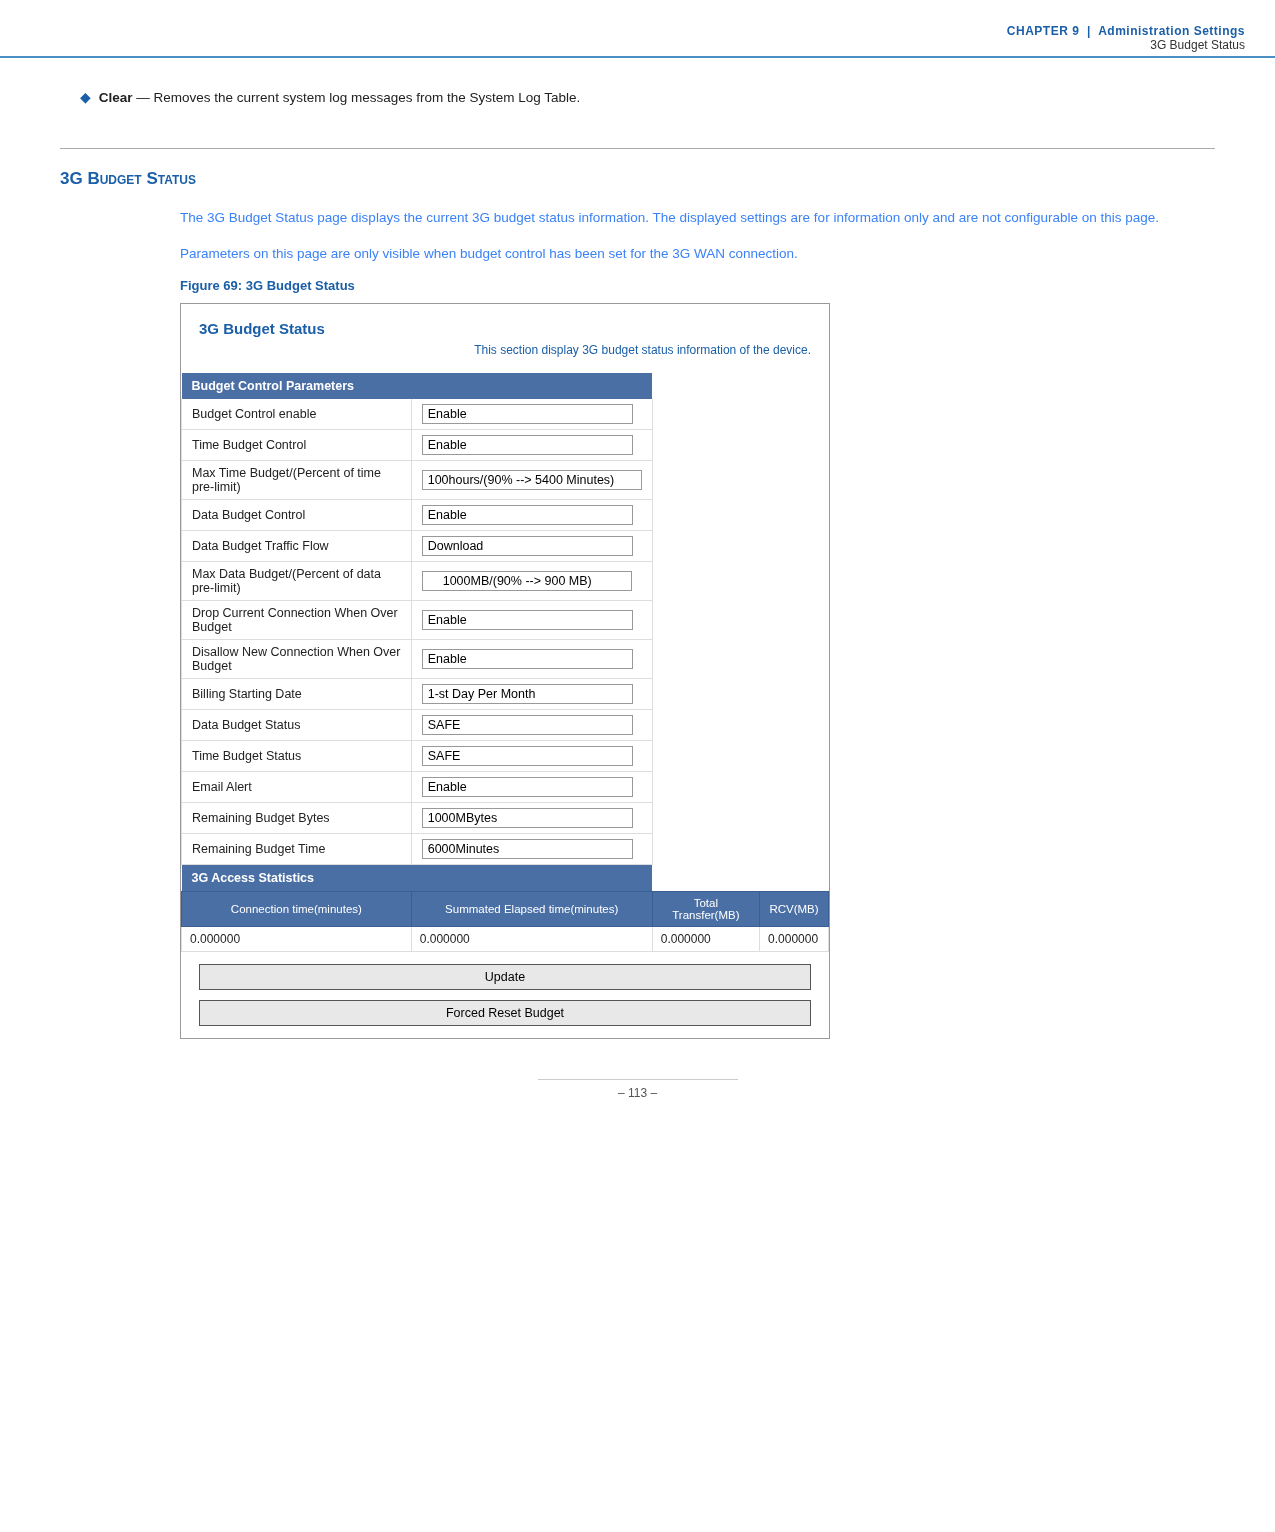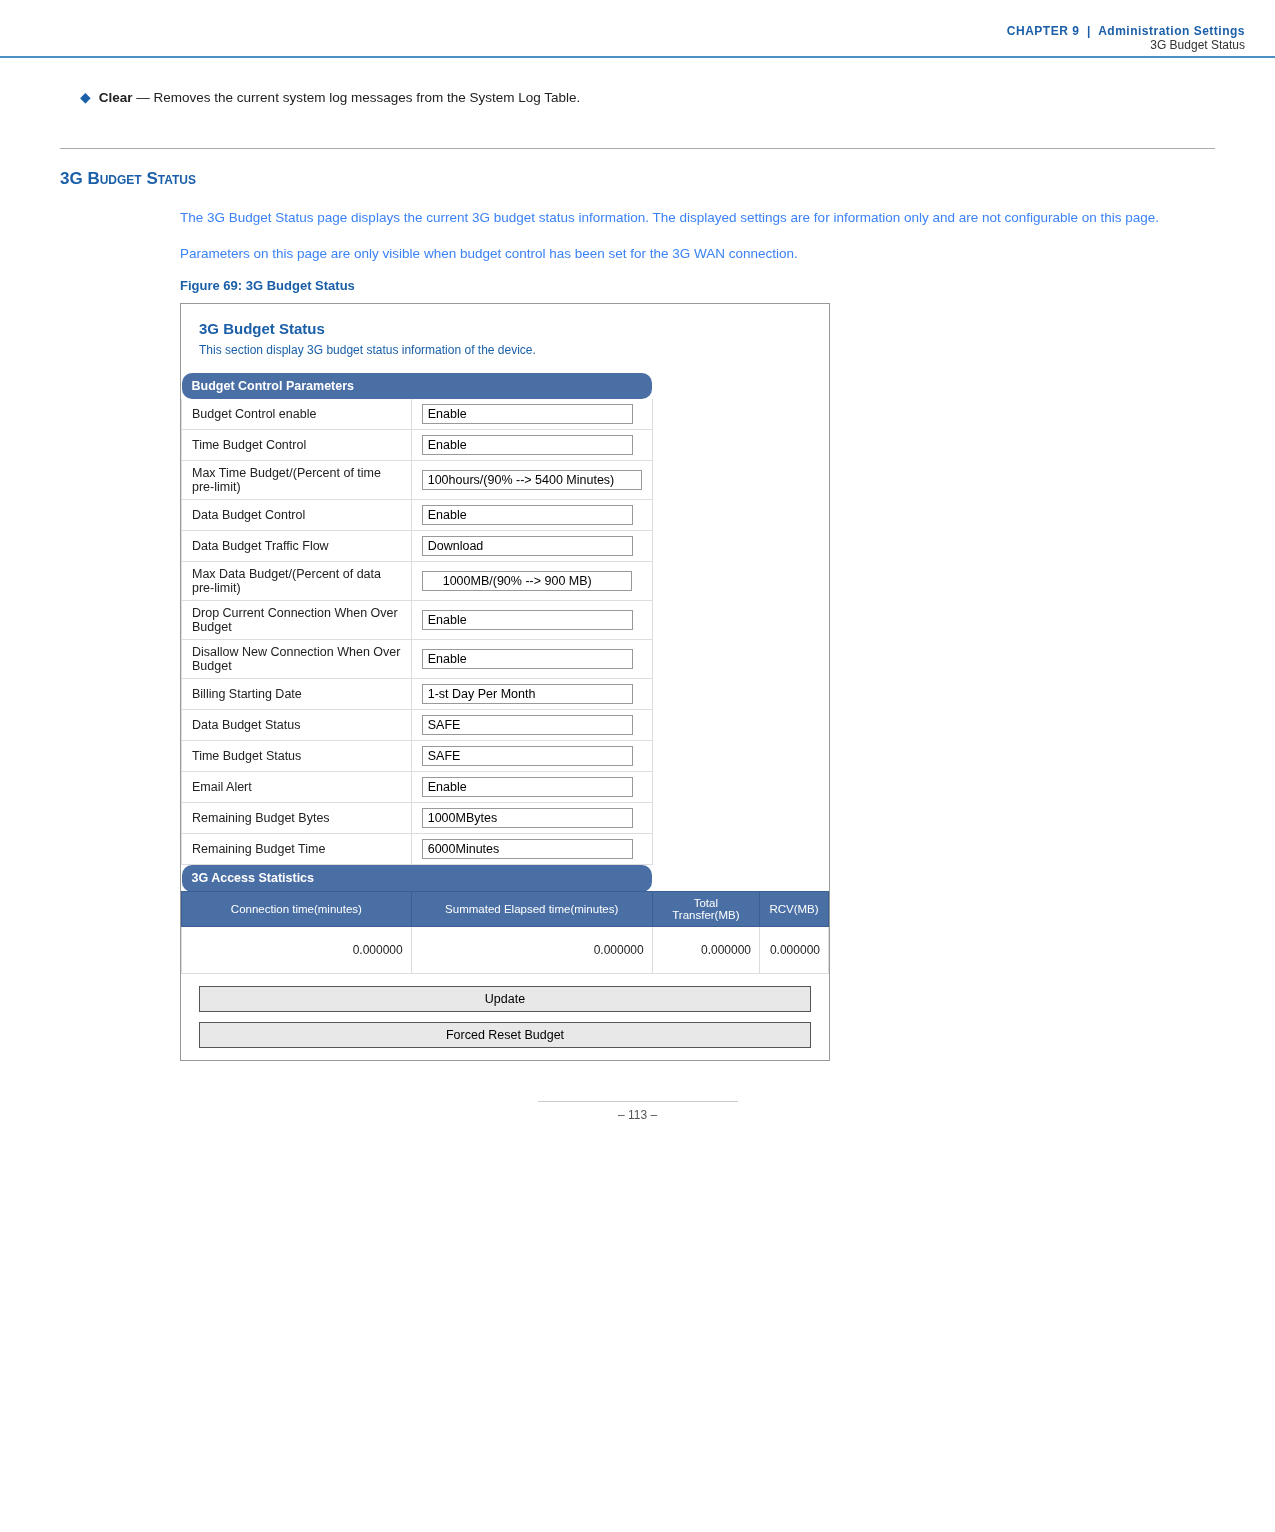"This section display 3G budget" .fig-subtitle { text-align: none -> right }
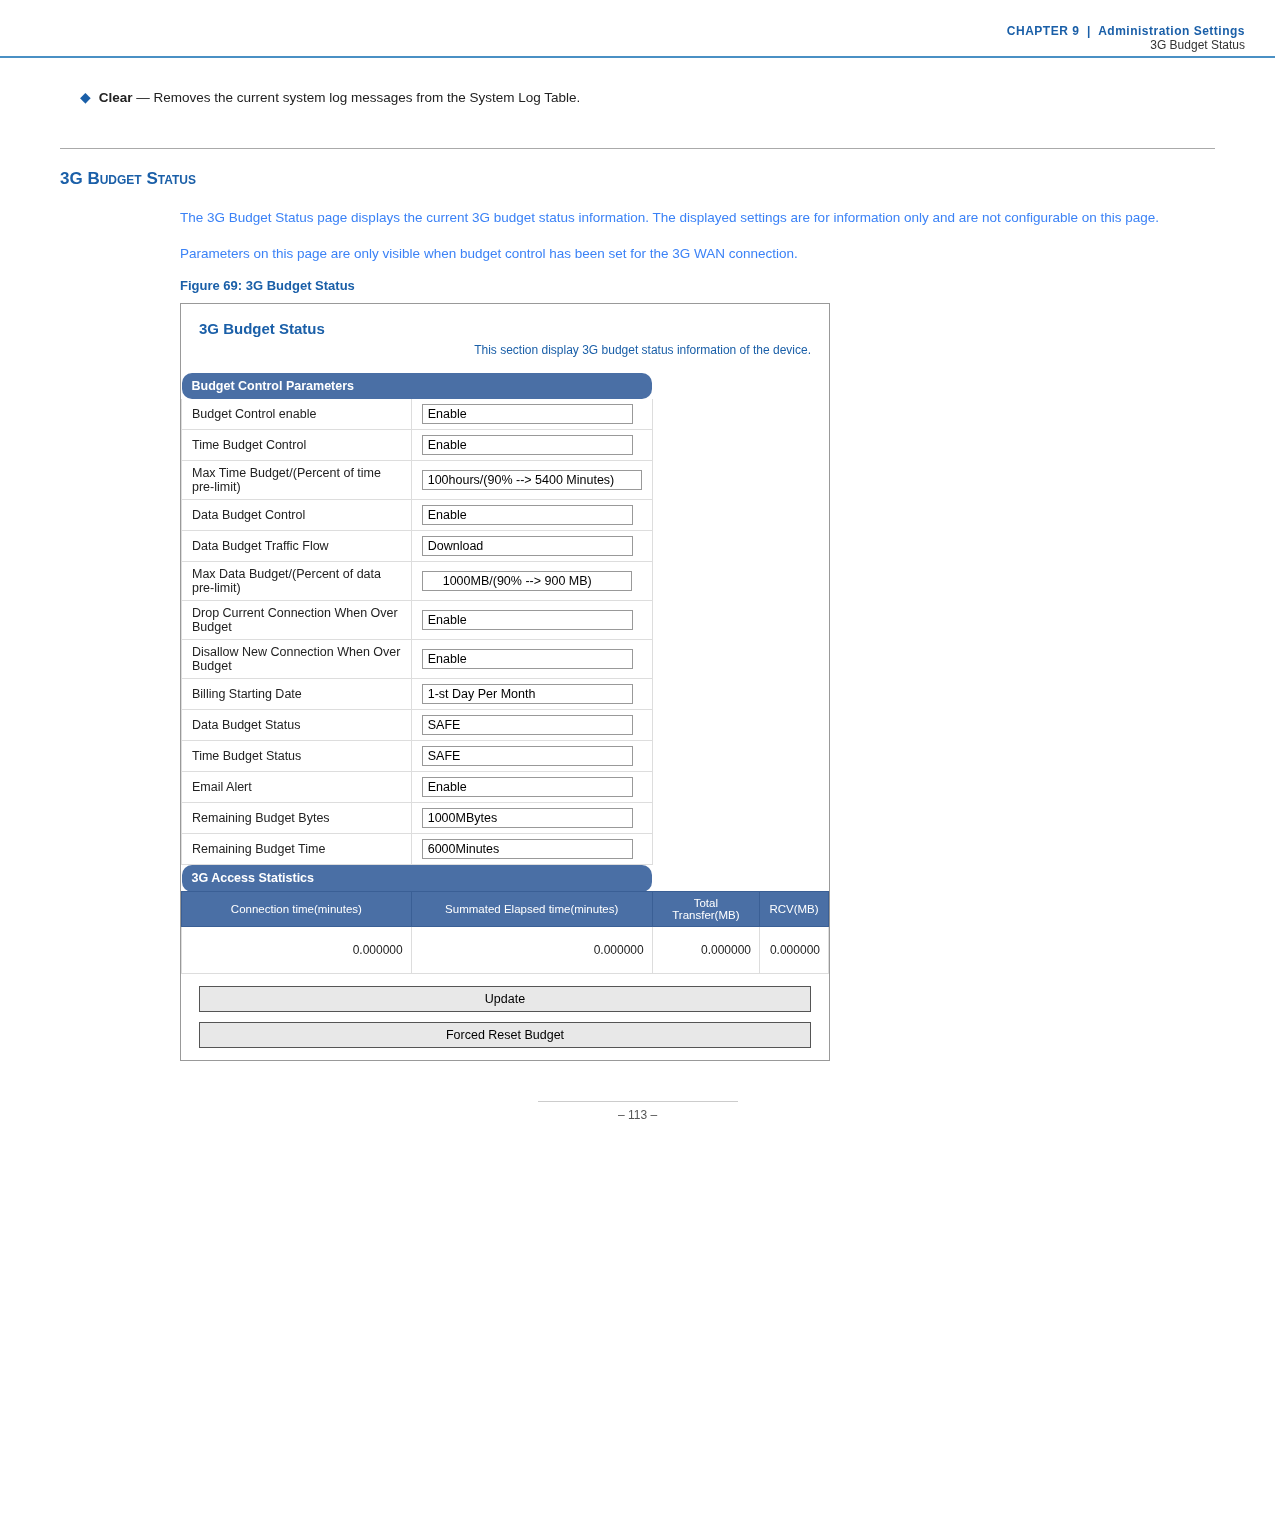"Budget Control Parameters" .table-header-row td { border-radius: 10px -> none }
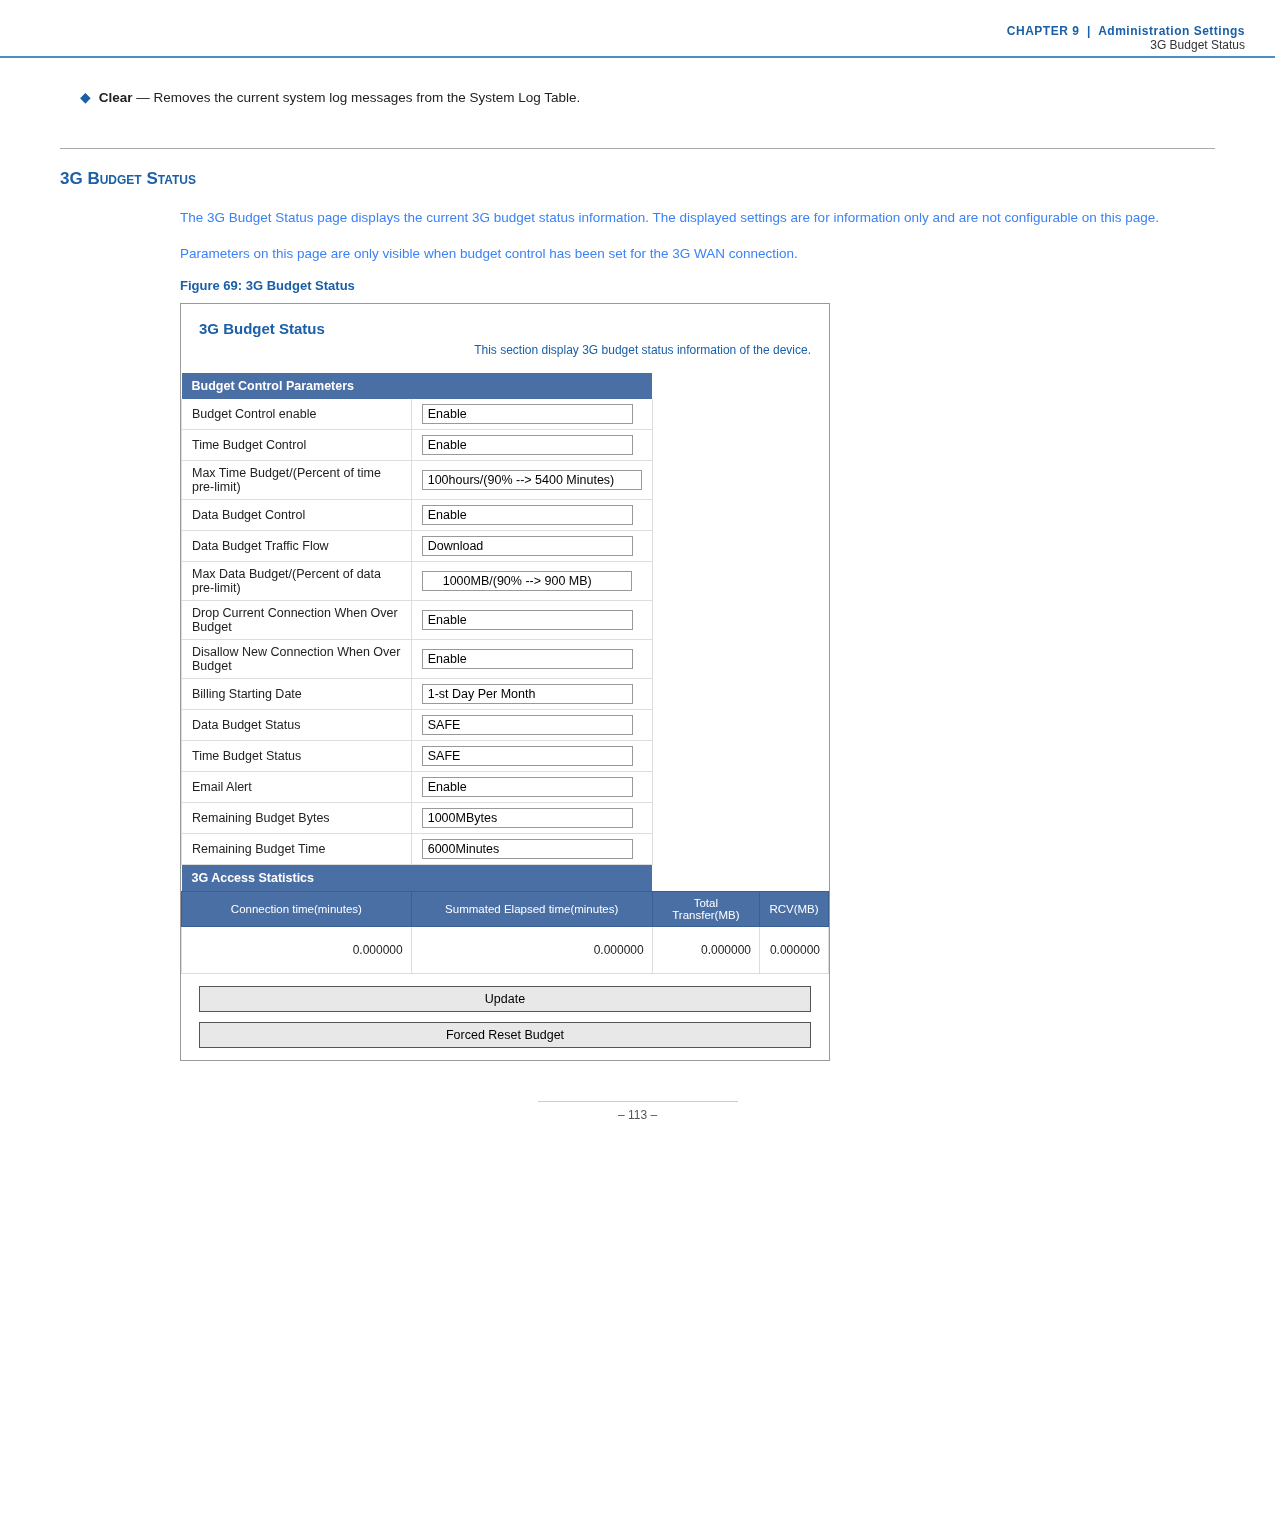"0.000000" .stats-data-row td { padding: 16px 8px -> 5px 8px; text-align: right -> left }
